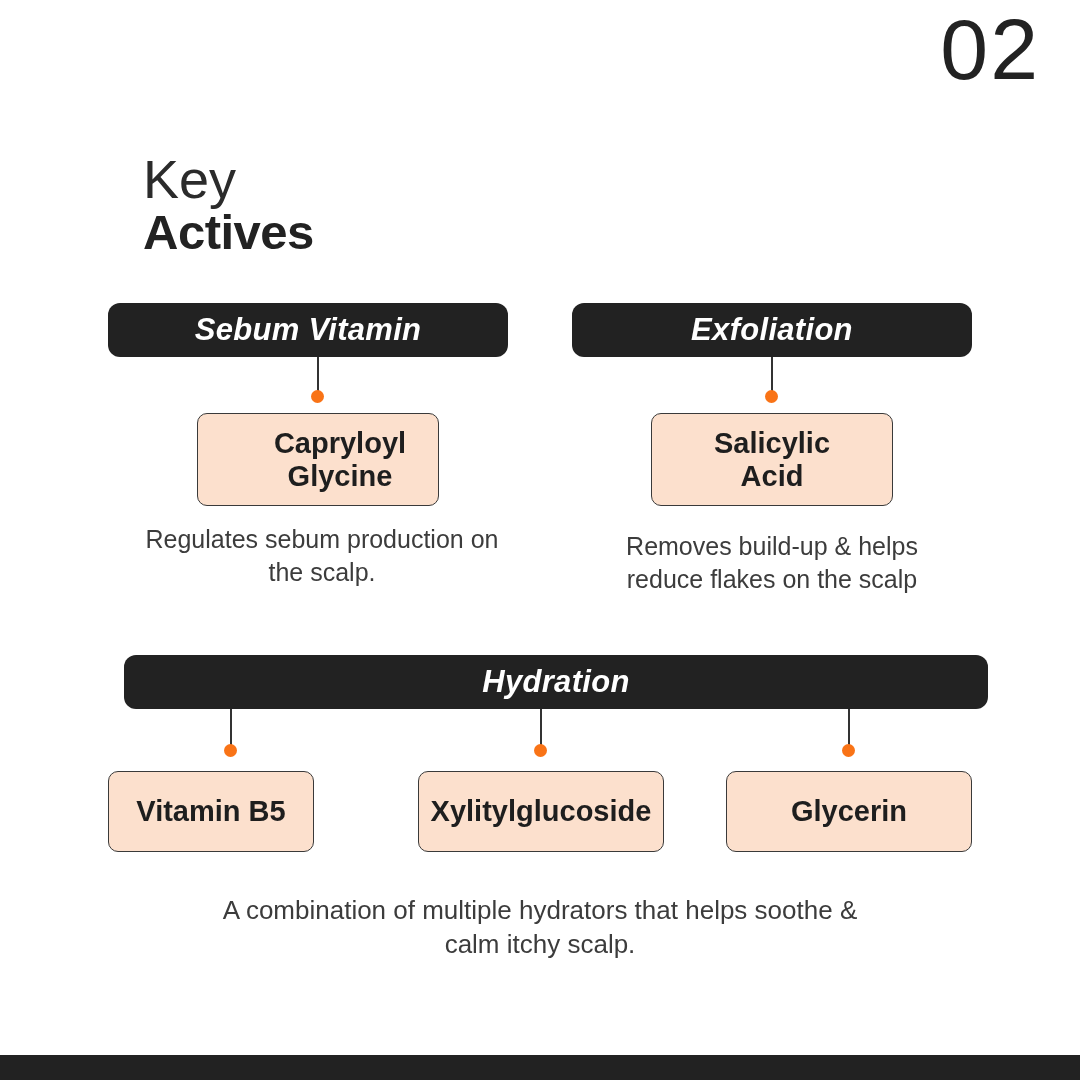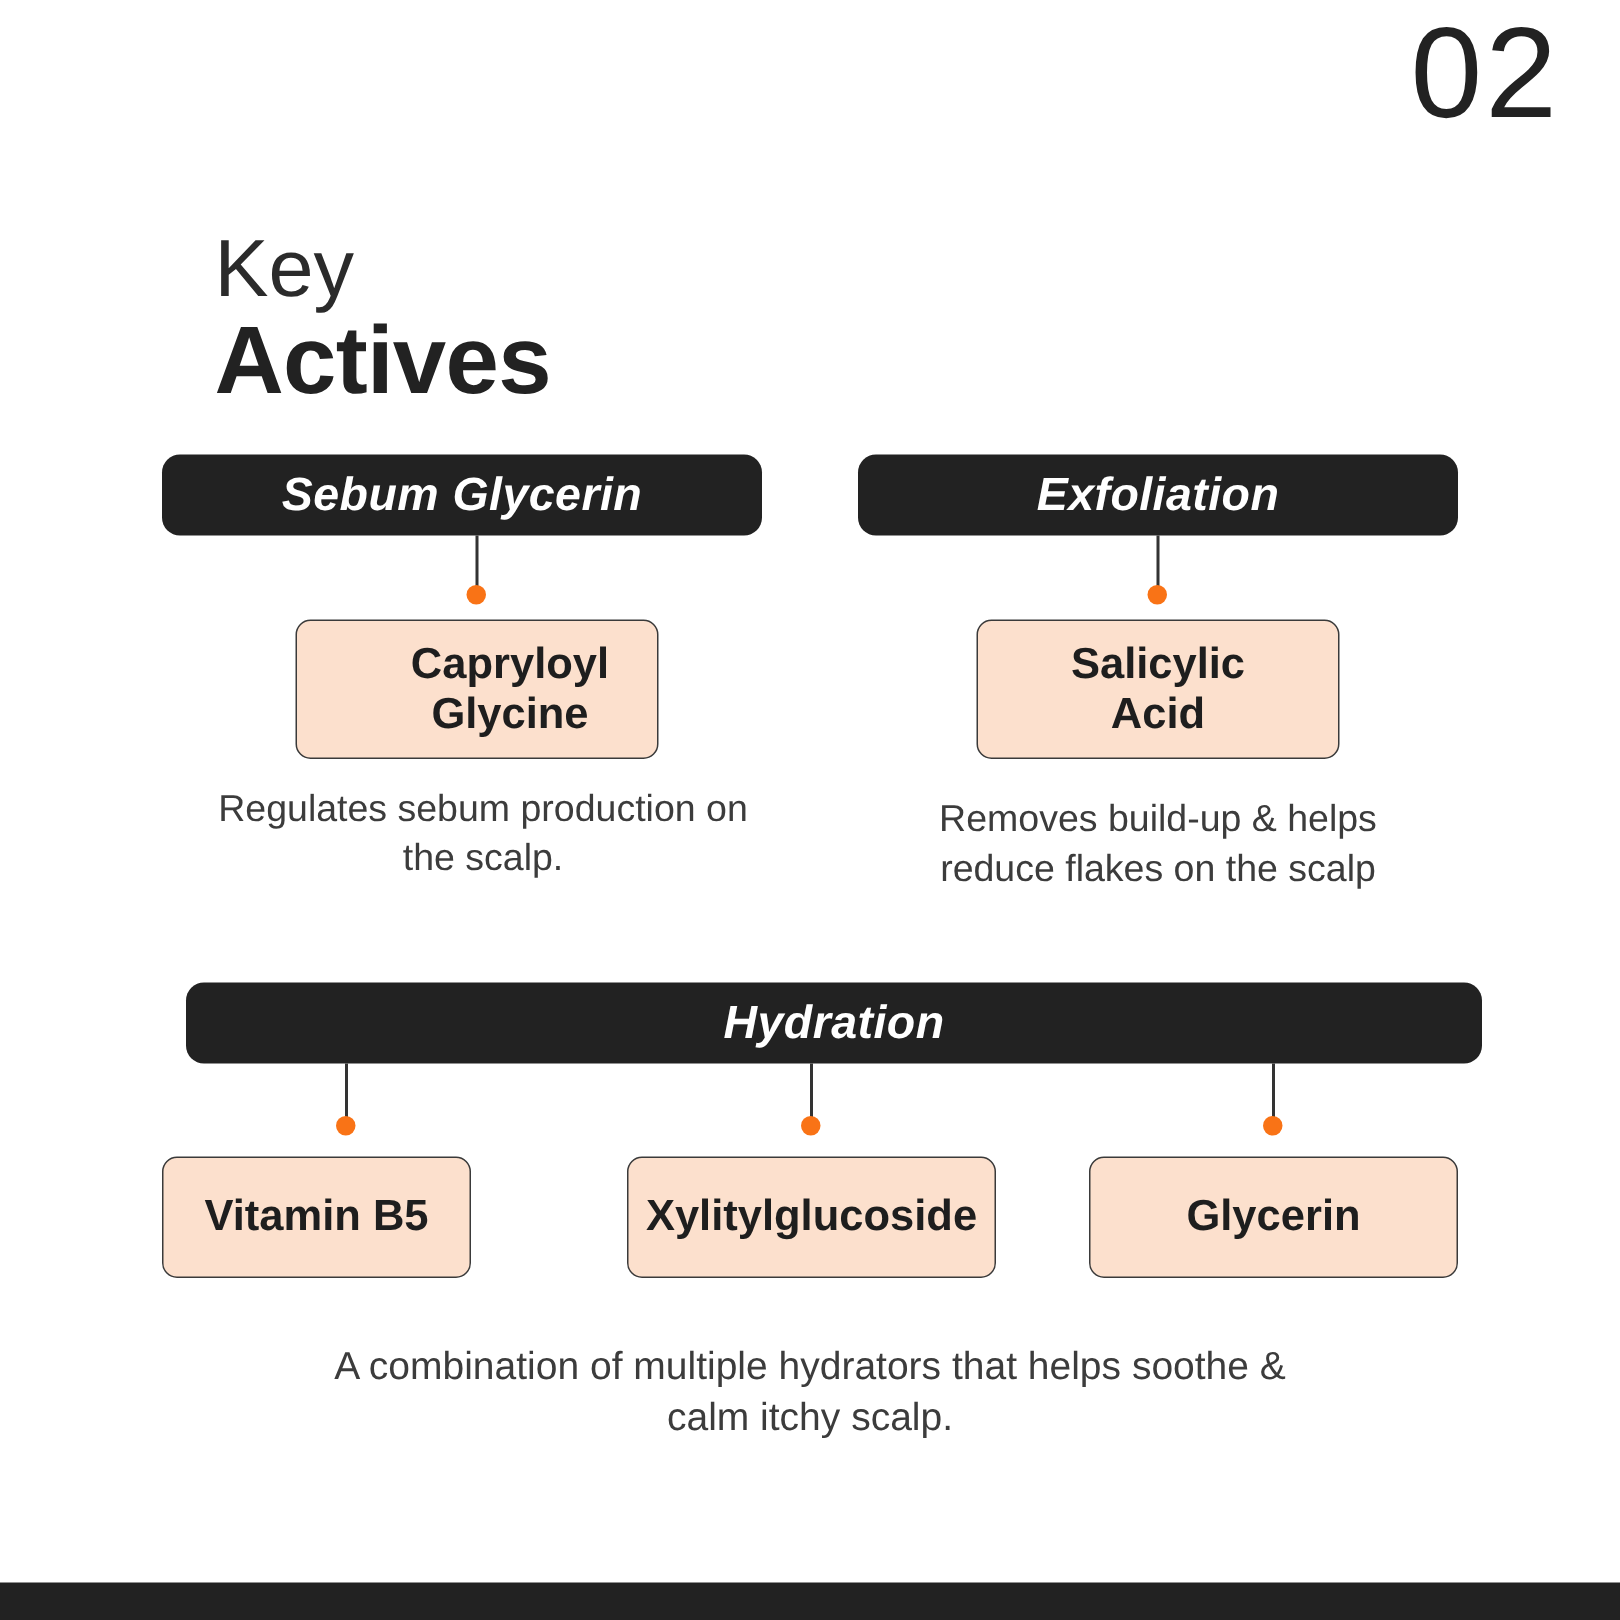"Actives" .title-line2 { font-size: 64px -> 49px }
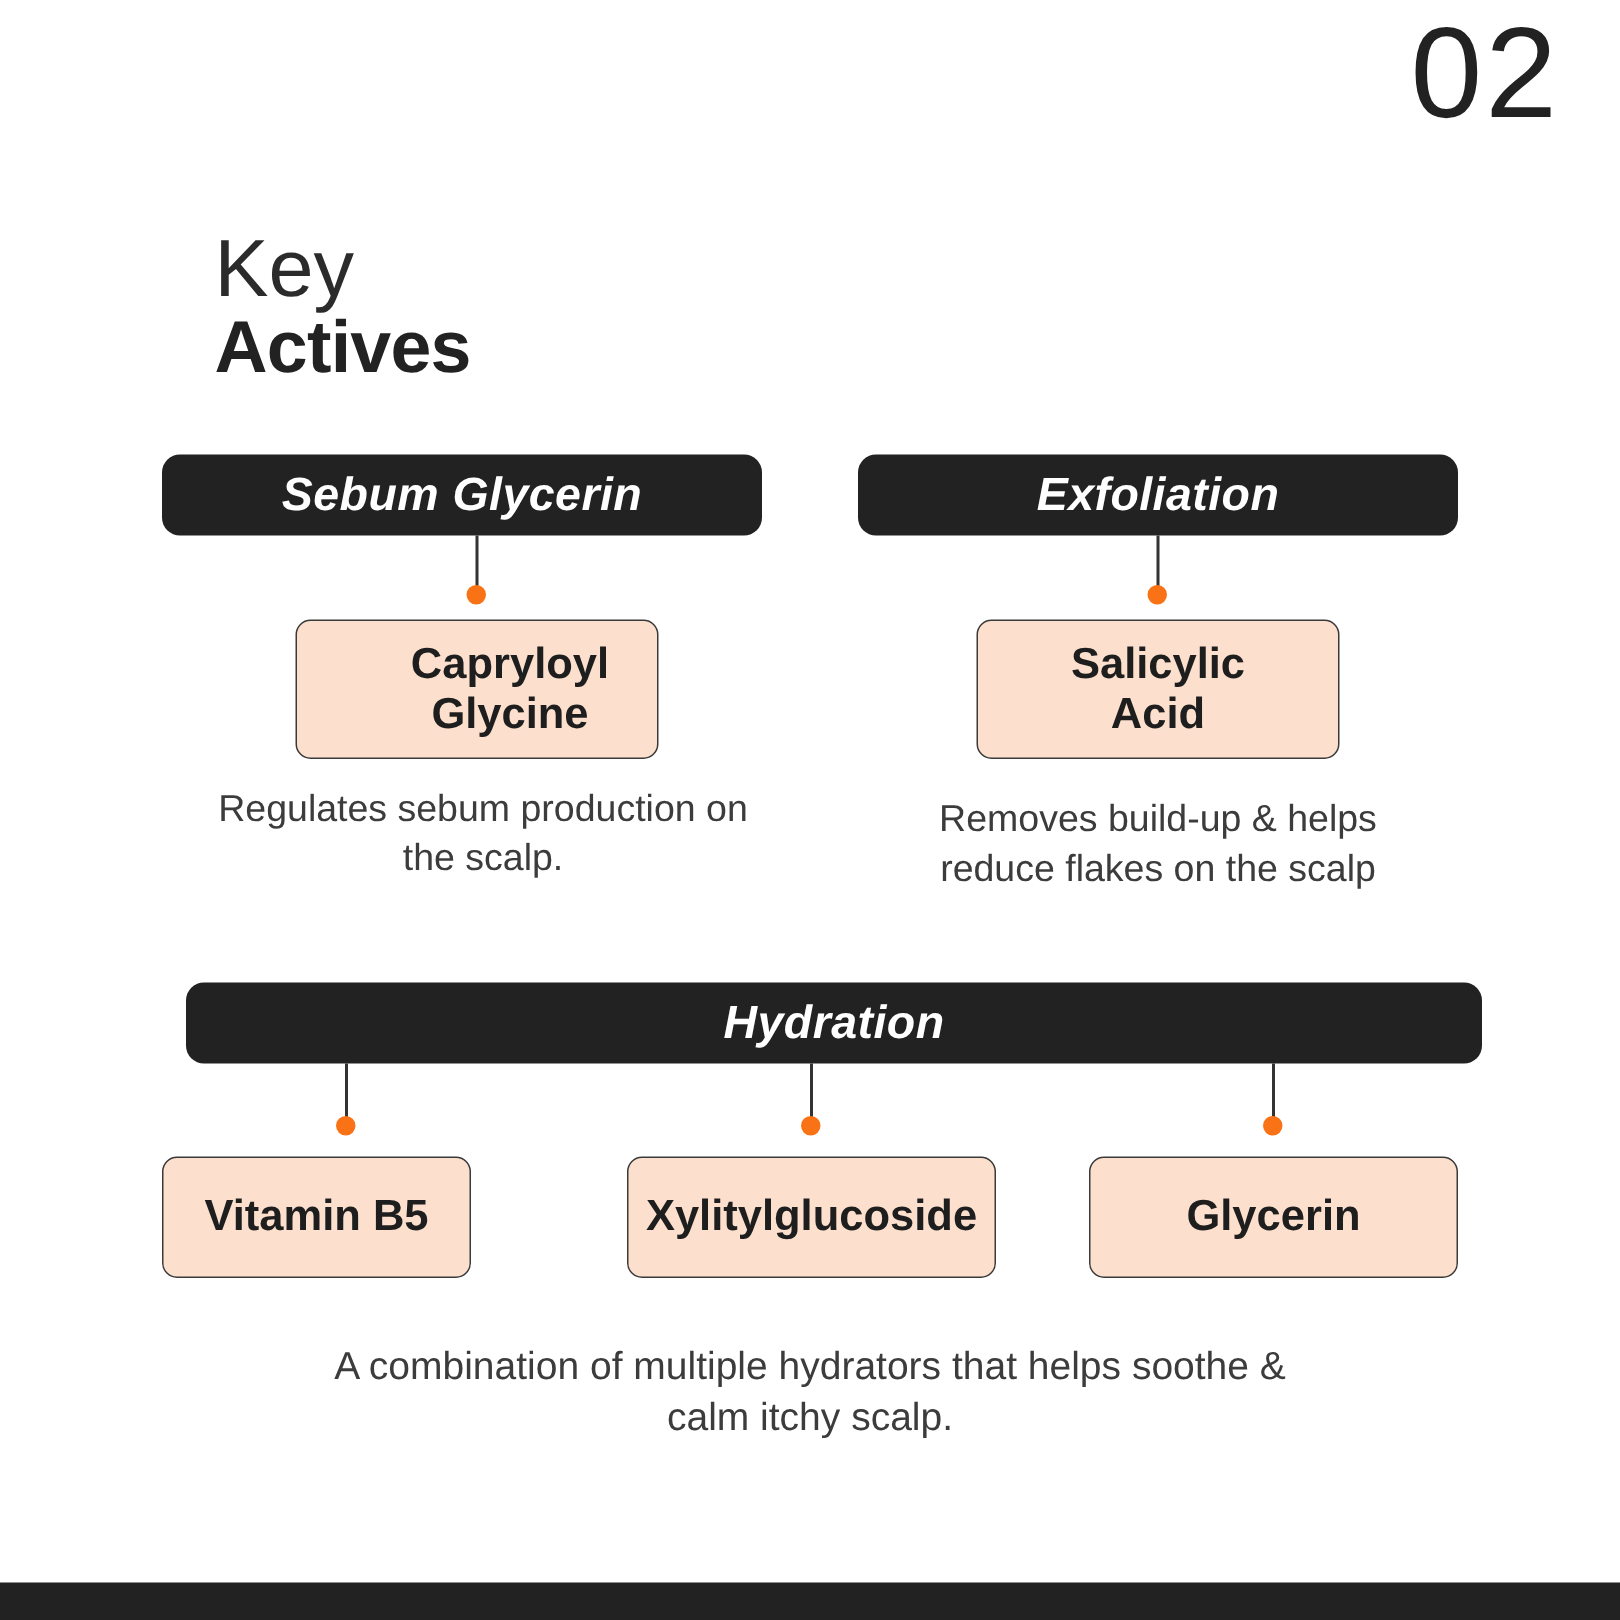"Sebum Glycerin" div.cat-bar { text: Glycerin -> Vitamin }
